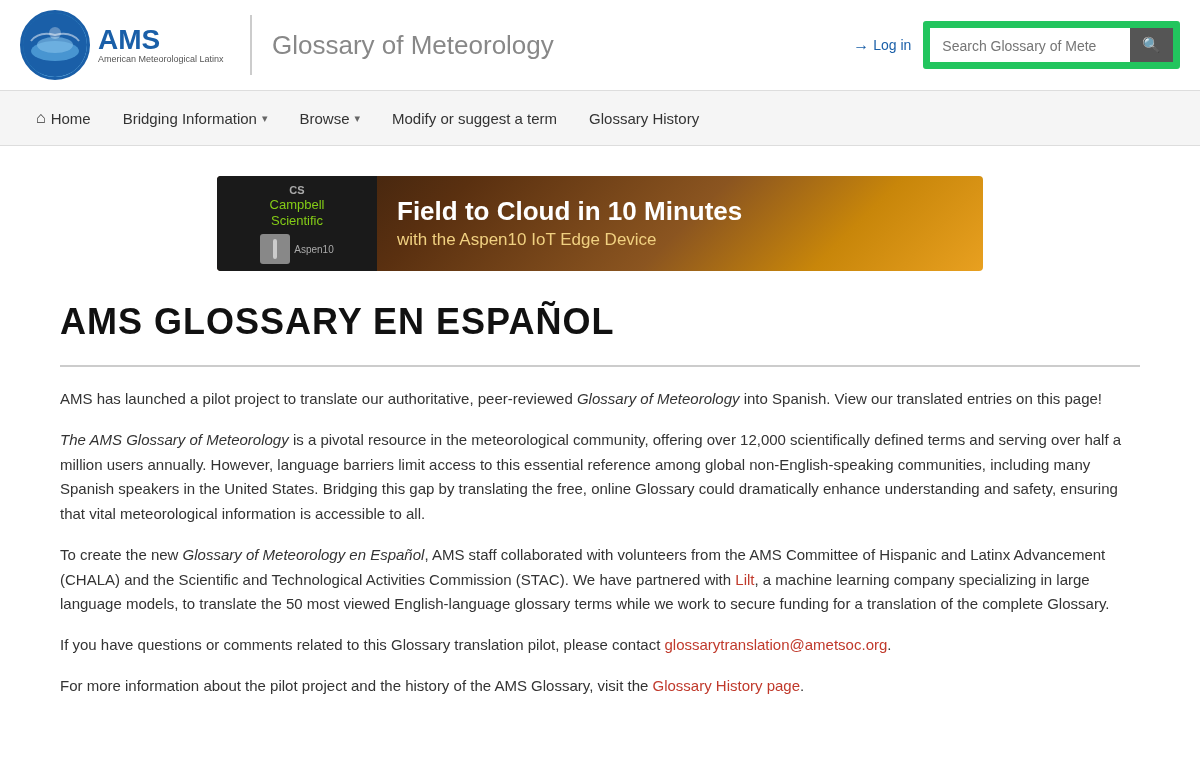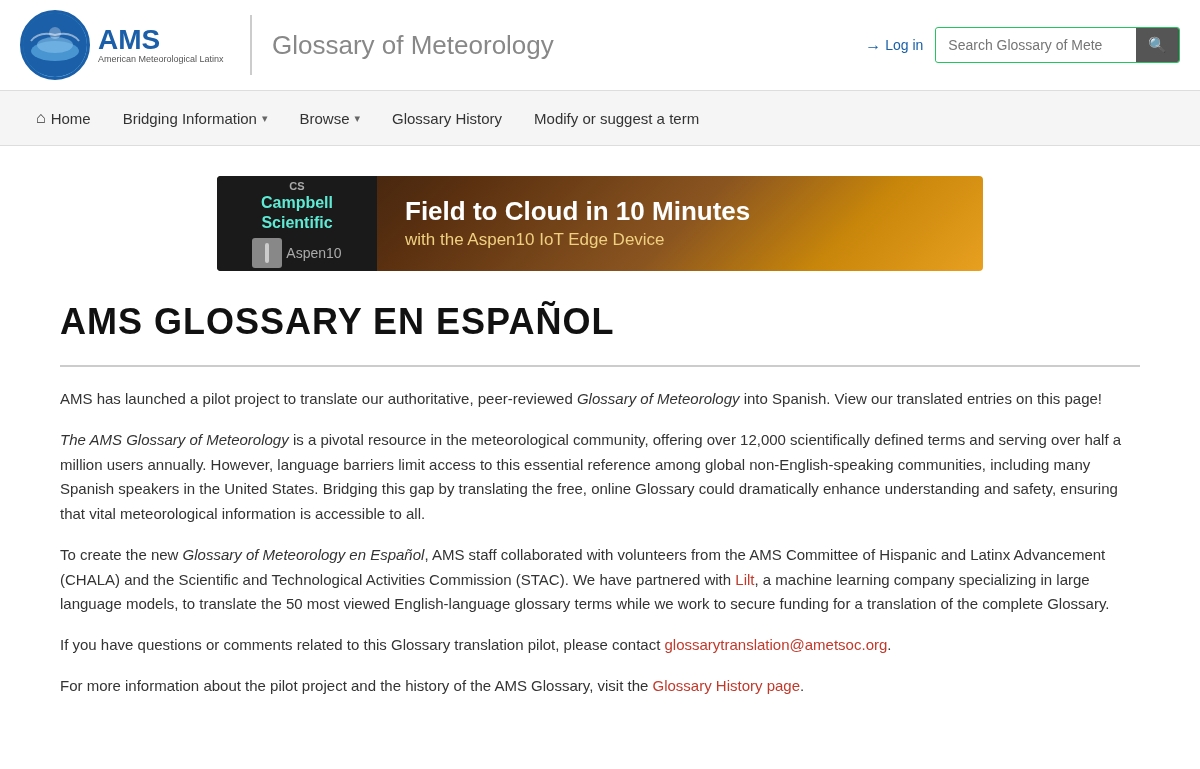"Search Glossary of Mete" .search-container { align-items: center -> flex-end; border: 1px solid #22c55e -> 7px solid #22c55e }
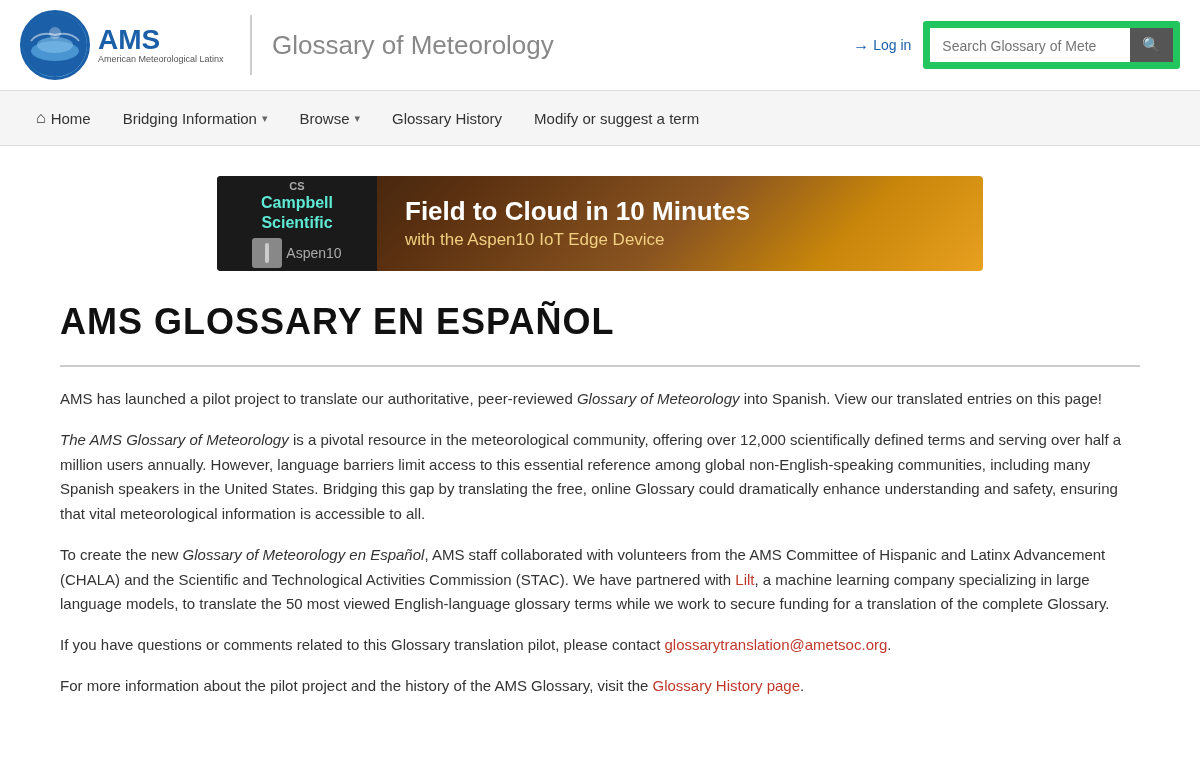"Glossary History" a.nav-item { order: before "Modify or suggest a term" -> after "Modify or suggest a term" }
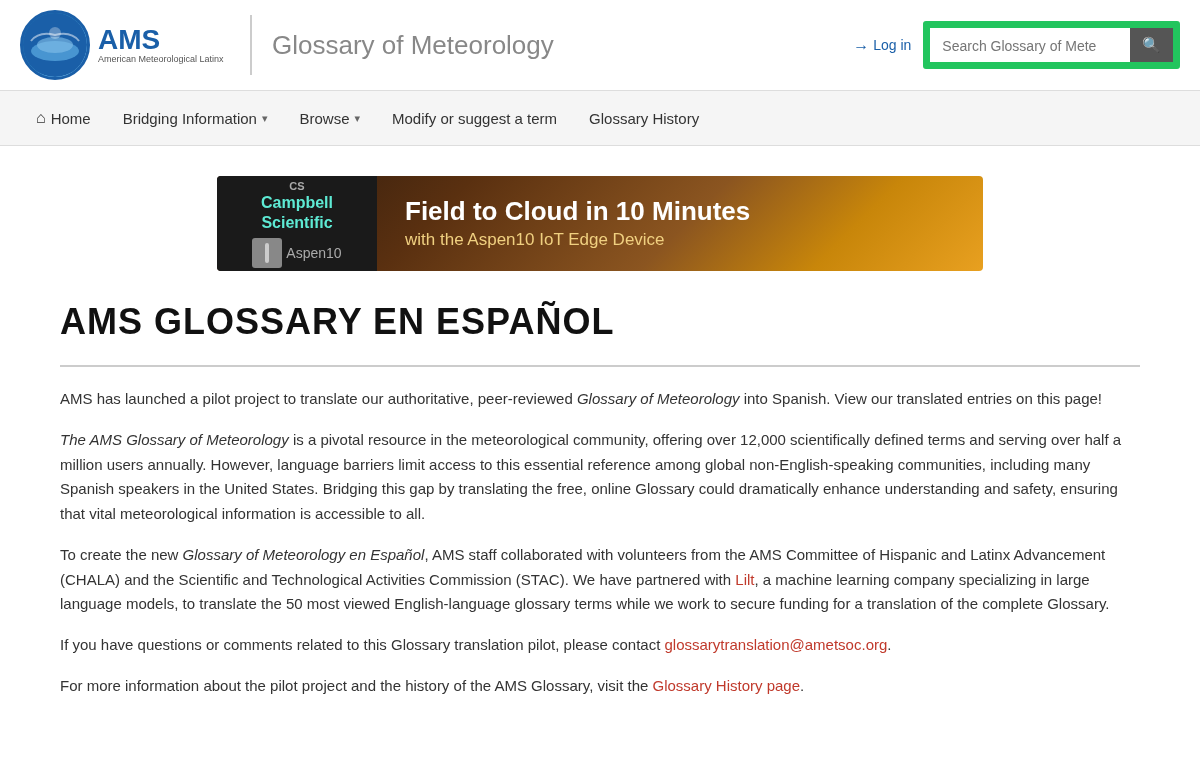"Campbell" div { color: #5eead4 -> #84cc16; font-size: 16px -> 13px; font-weight: bold -> normal }
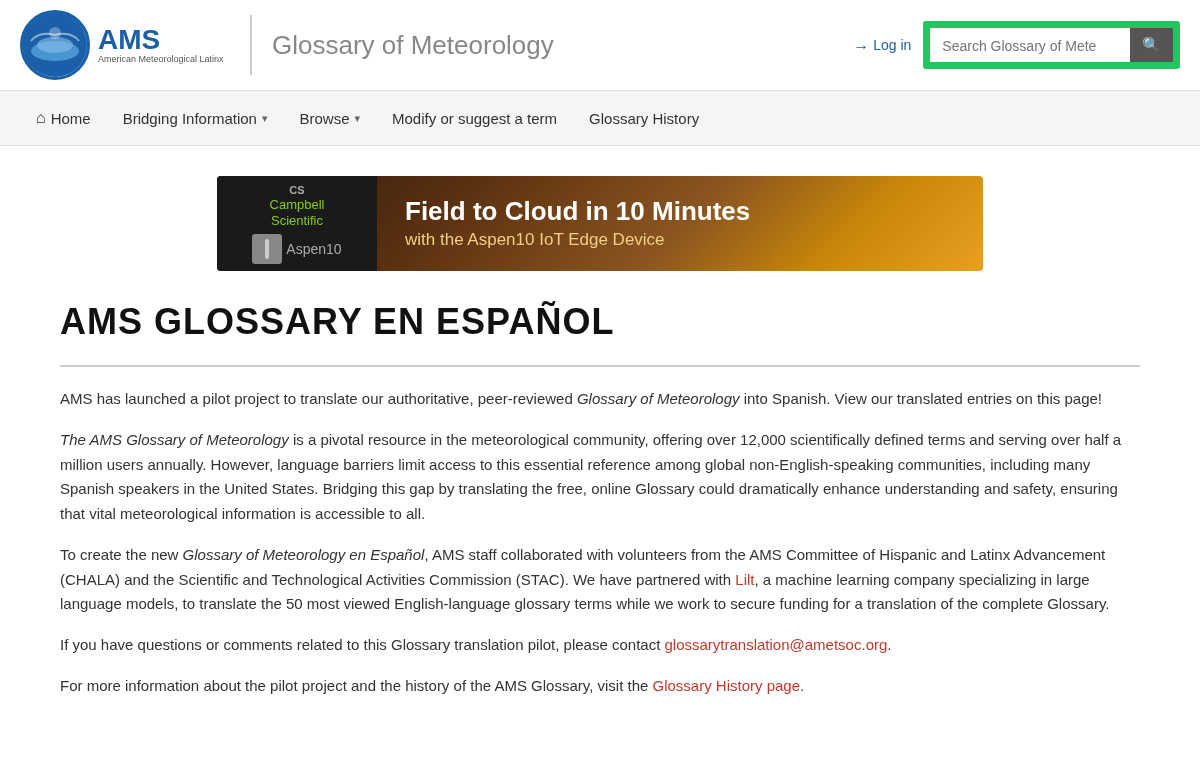"Field to Cloud in 10" .ad-right { padding: 10px 28px -> 10px 20px }
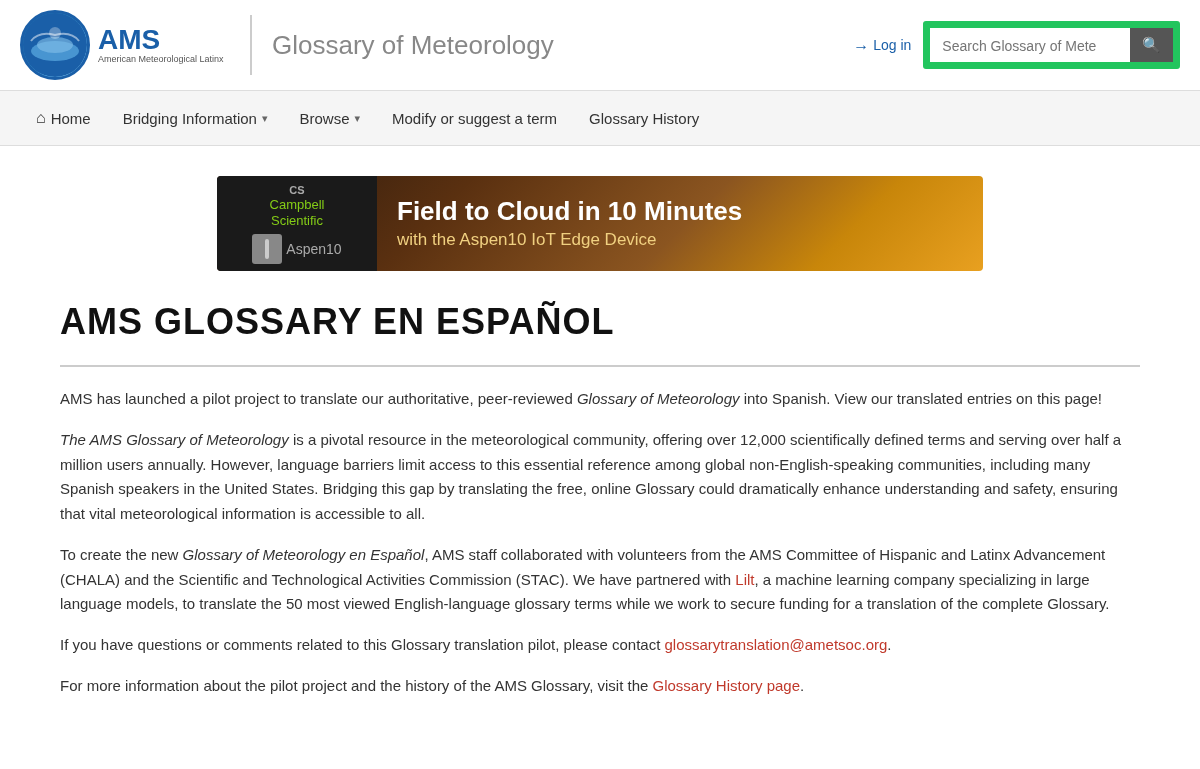"Aspen10" div { font-size: 14px -> 10px }
